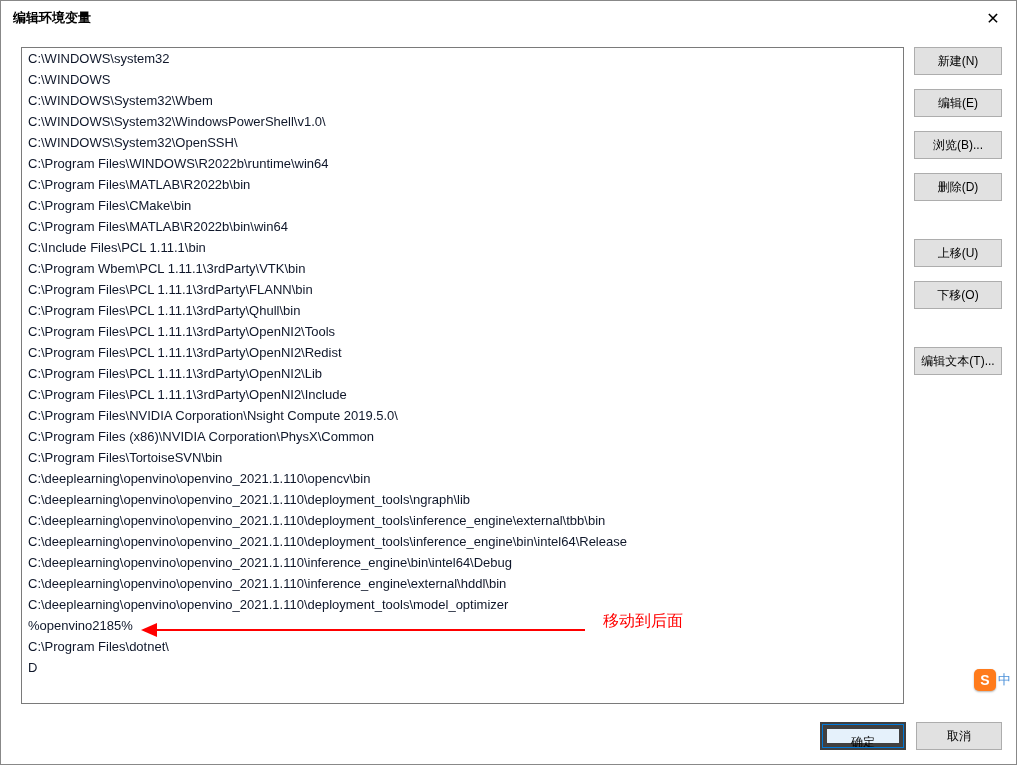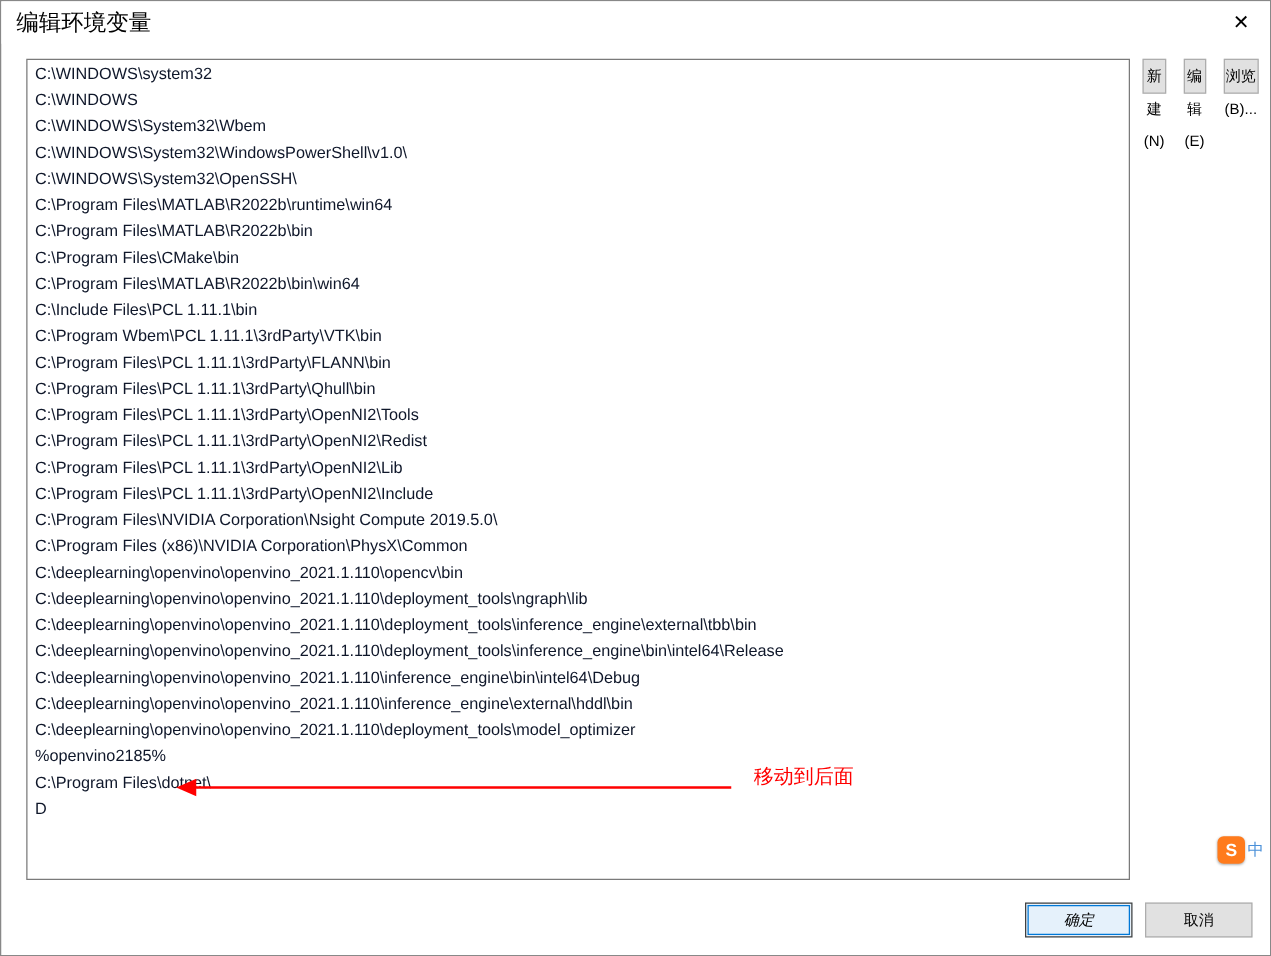"编辑环境变量" .titlebar .title { font-size: 18px -> 13px; font-weight: none -> bold }
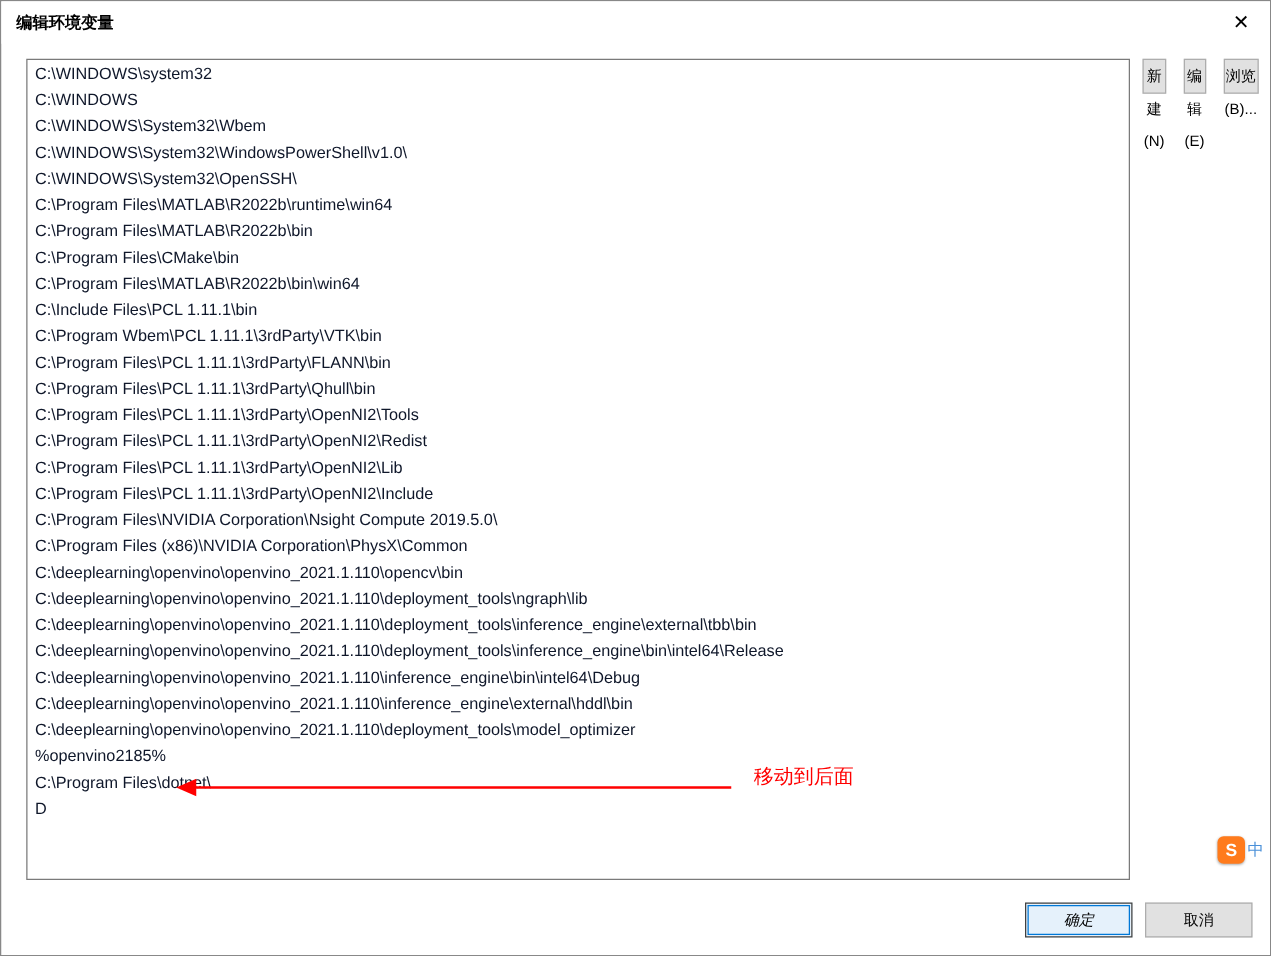"新建(N)" .sidebar { flex-direction: row -> column }
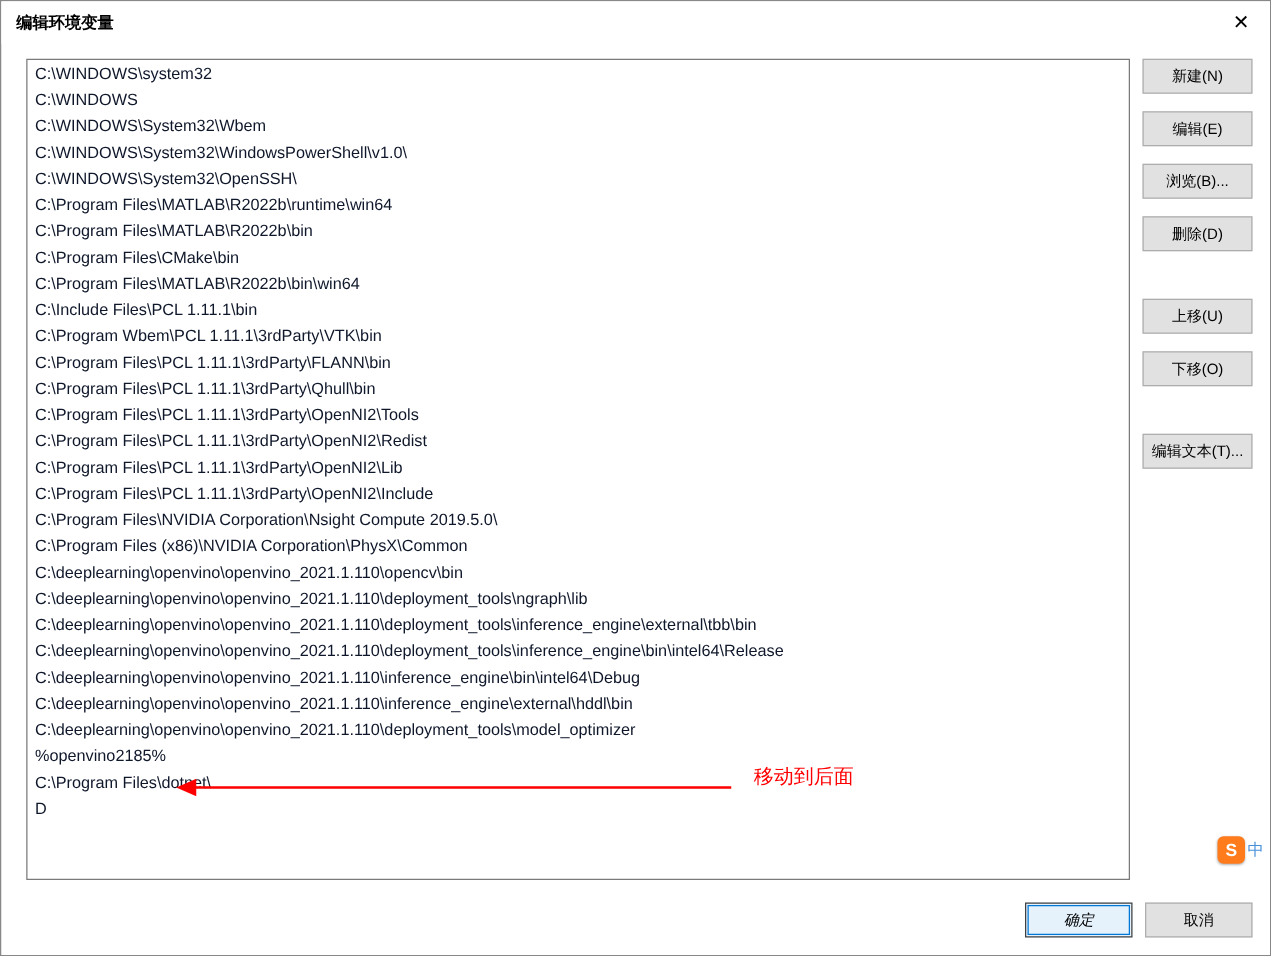"C:\Program" div.row { text: MATLAB -> WINDOWS }
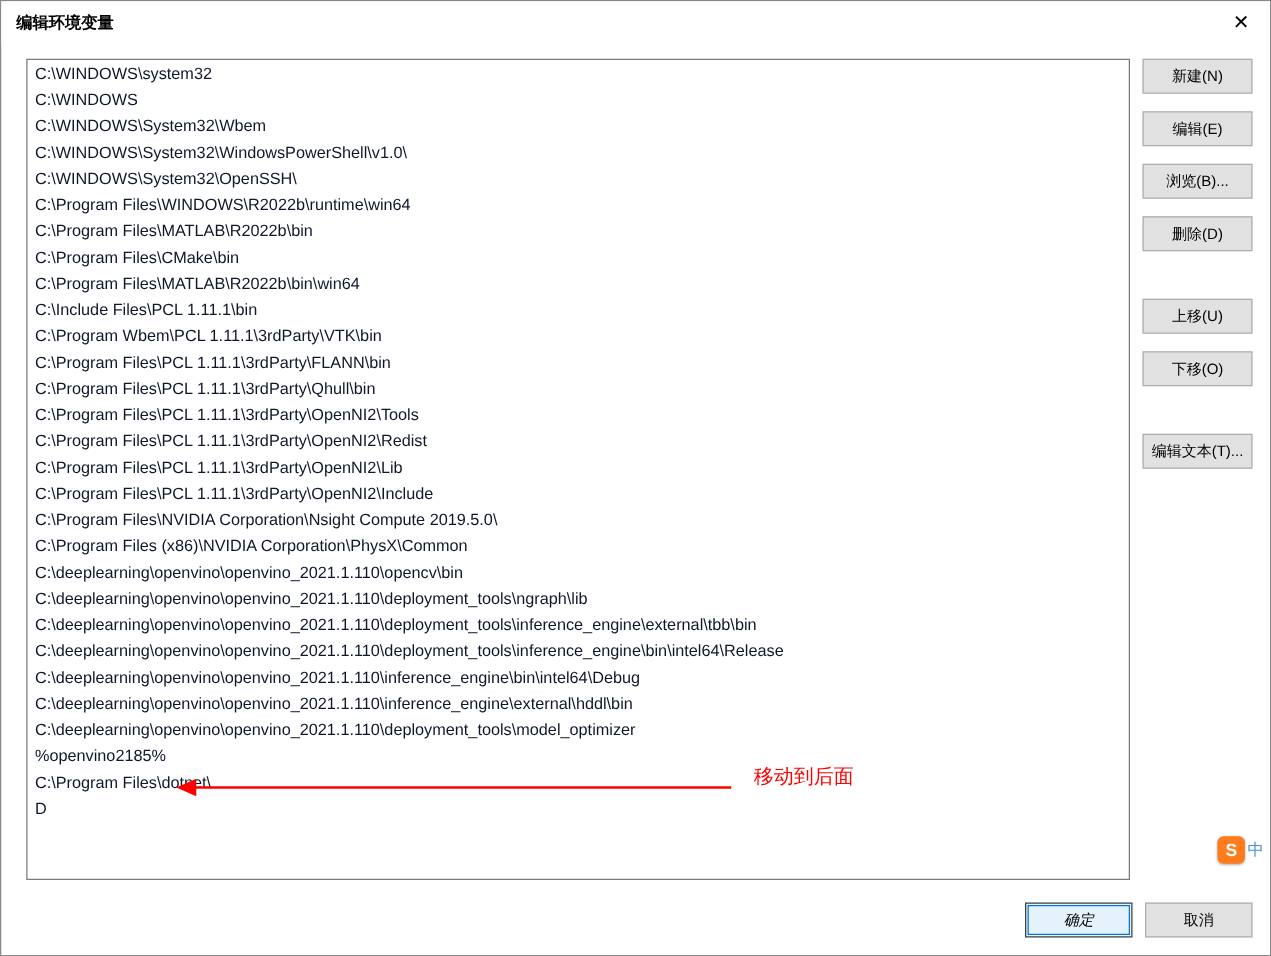"C:\Program Files\TortoiseSVN\bin" div.row { html: none -> <div>C:\Program Files\TortoiseSVN\bin</div> }
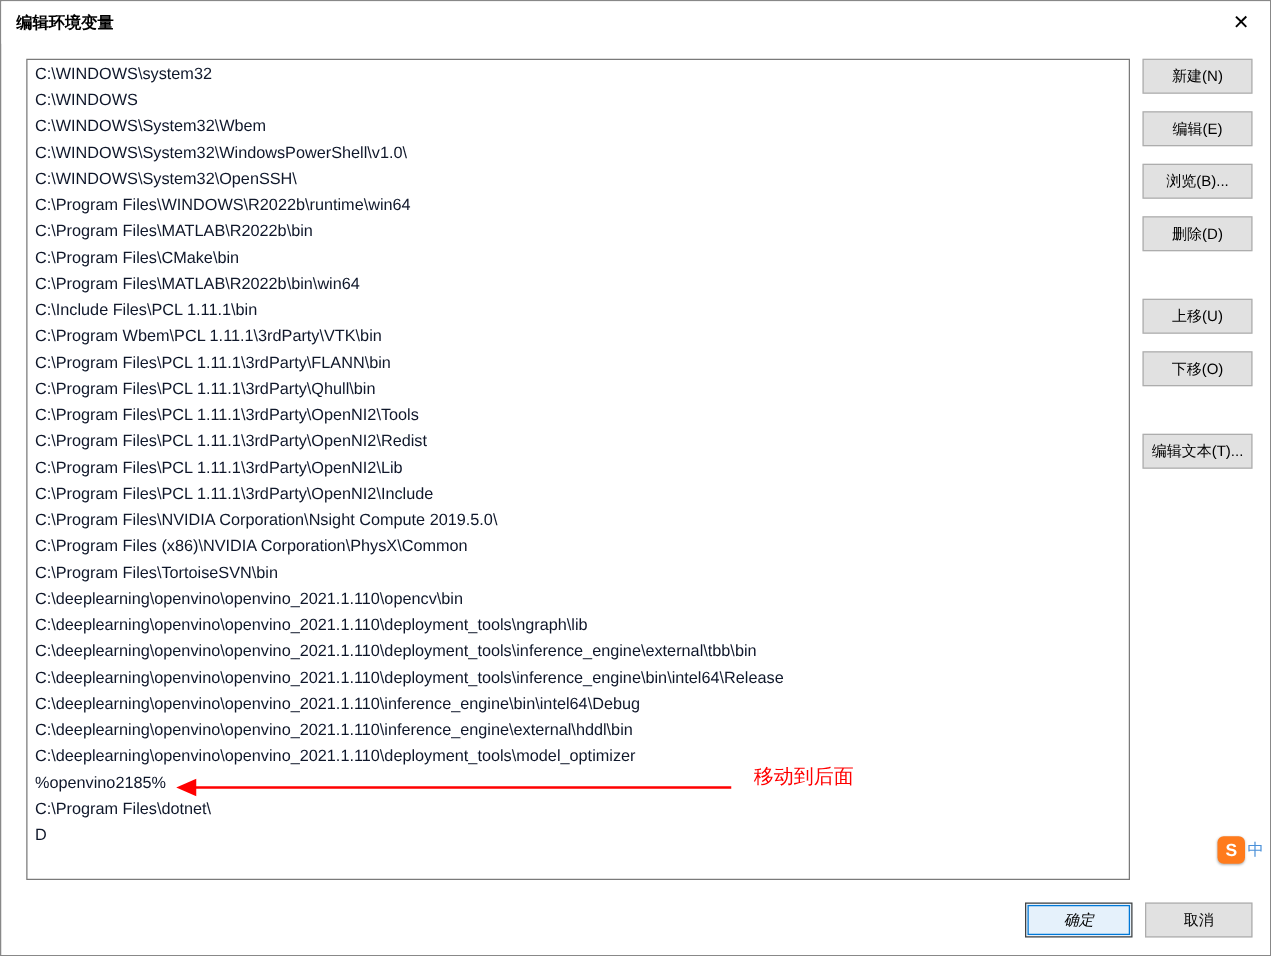"确定" .bottom-buttons .btn.primary { border: 1px solid #404040 -> 7px solid #404040; font-style: italic -> none }
